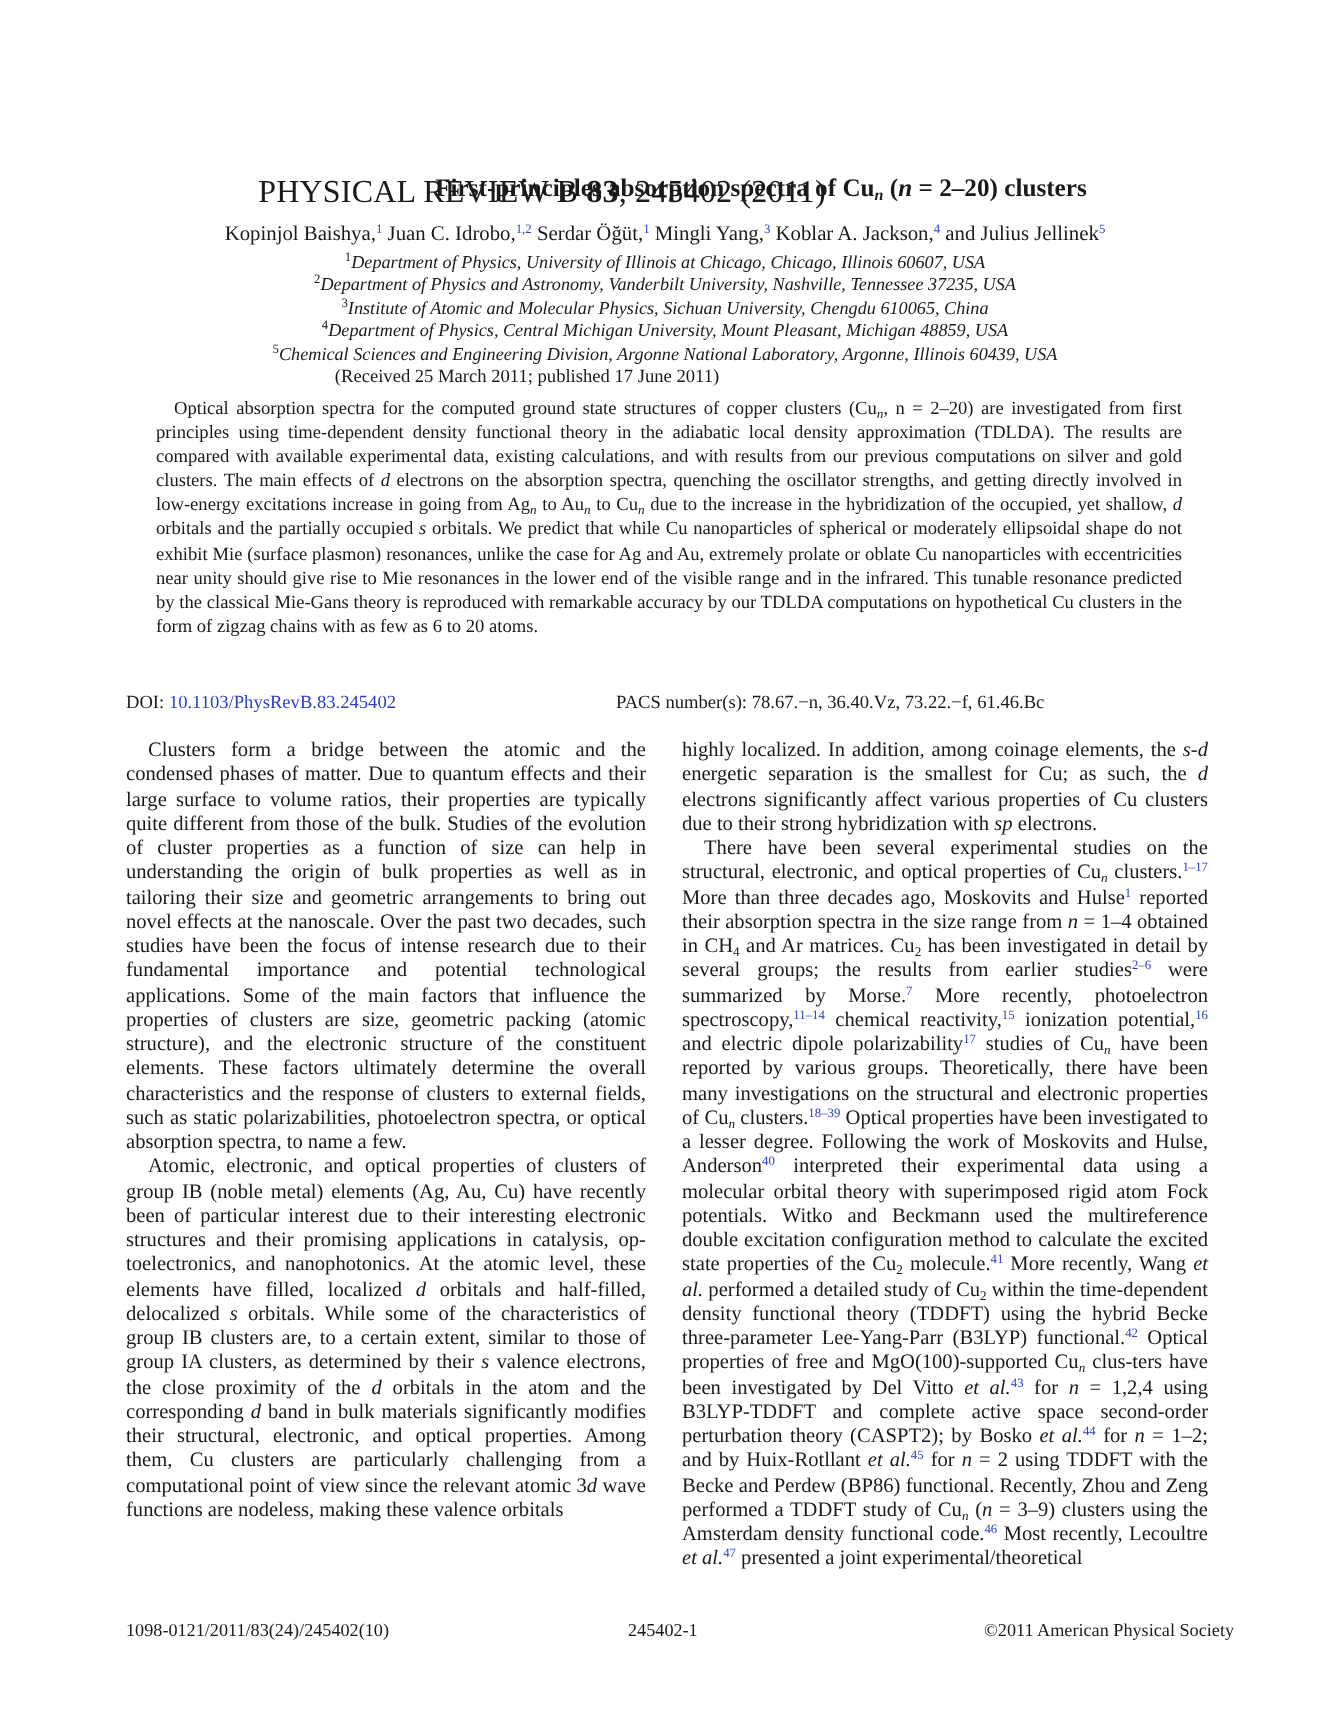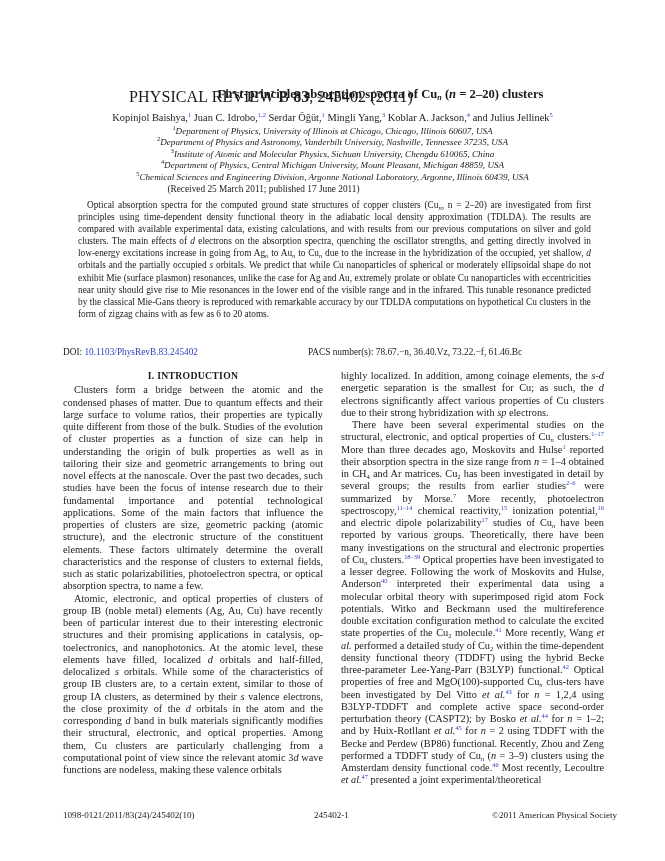"I. INTRODUCTION" div.section-head { html: <div>I. INTRODUCTION</div> -> none }
